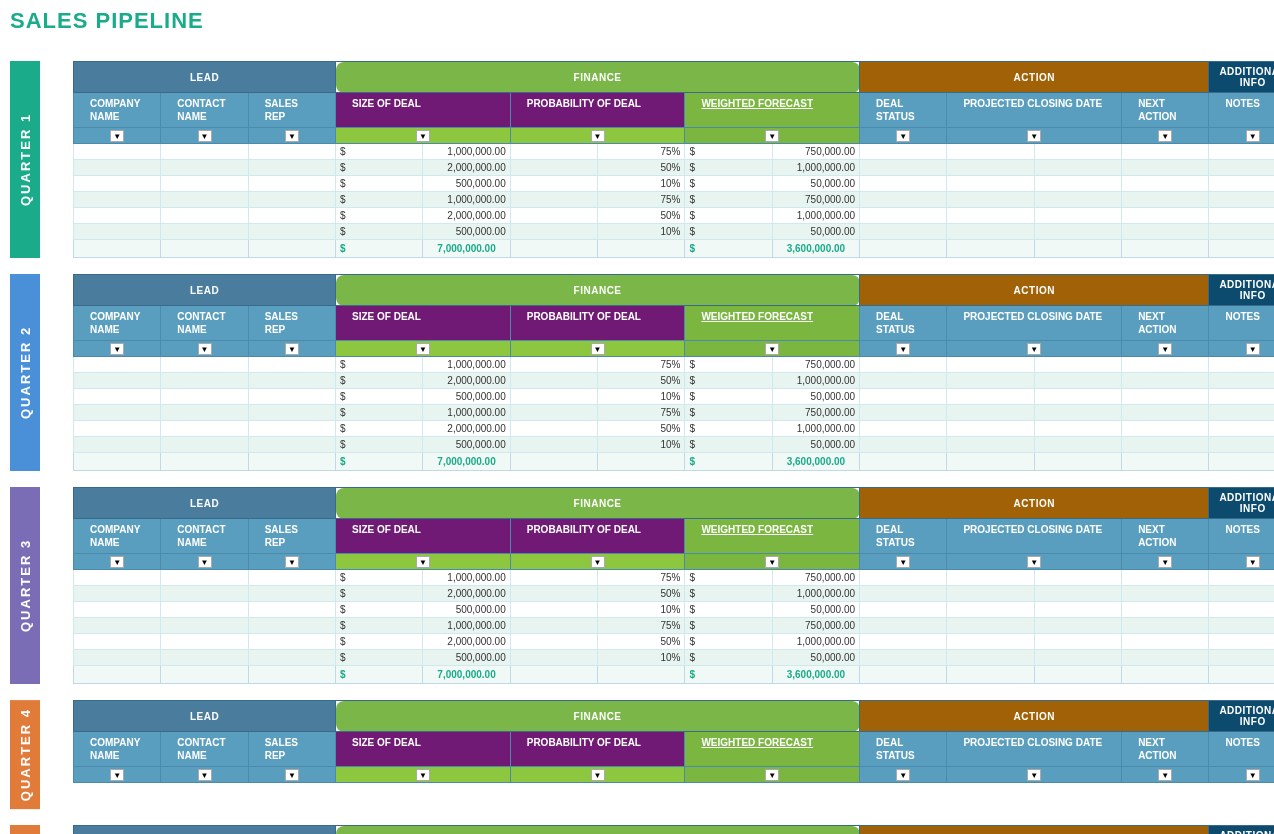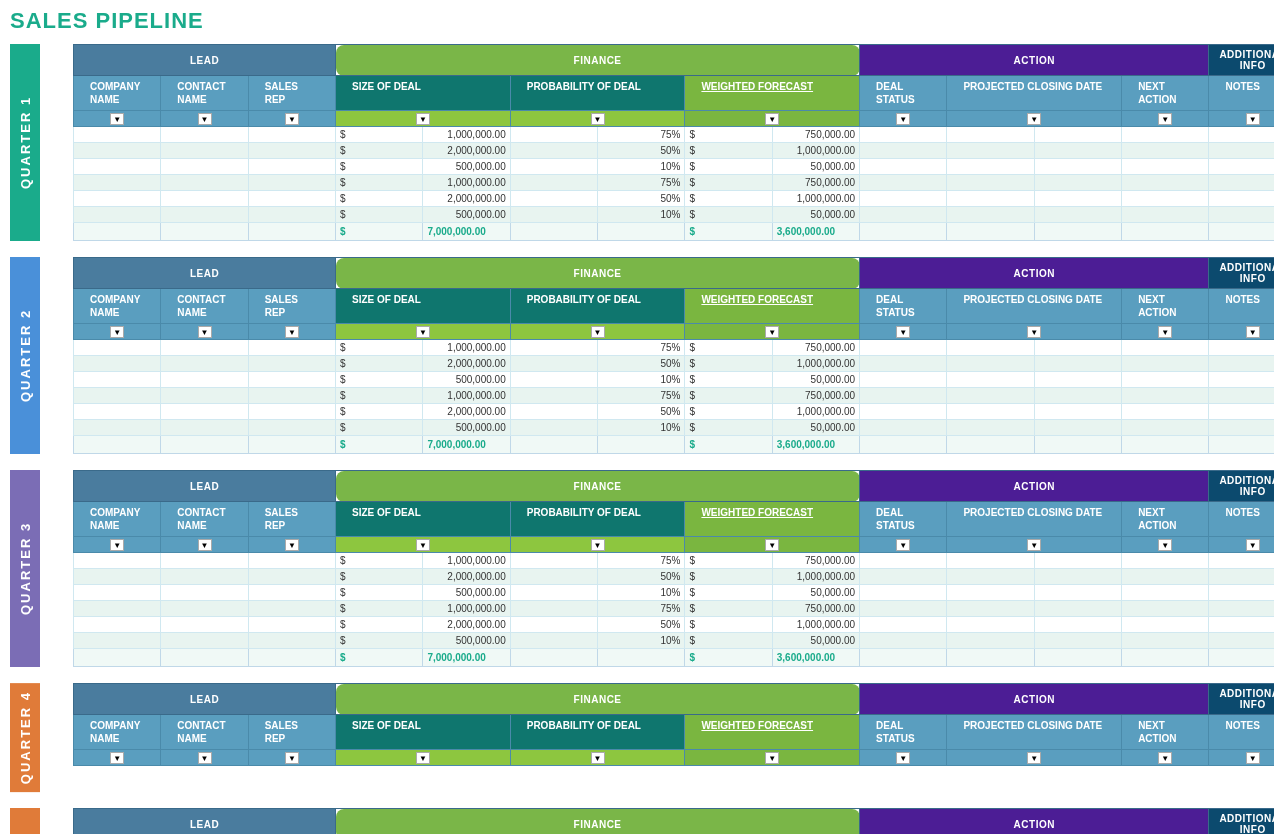"SALES PIPELINE" .page-title { margin-bottom: 10px -> 27px }
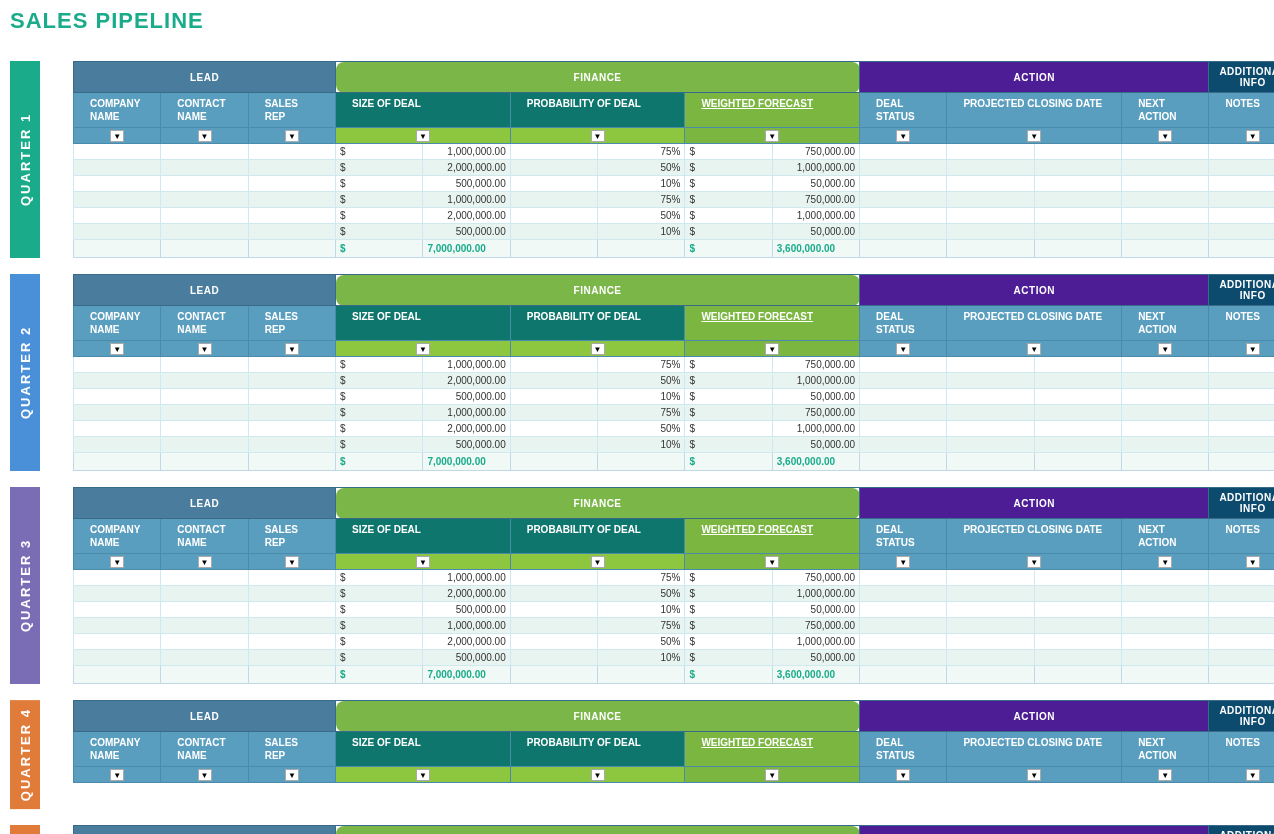"ACTION" .section-header th.action-header { background: #4c1d95 -> #a16207 }
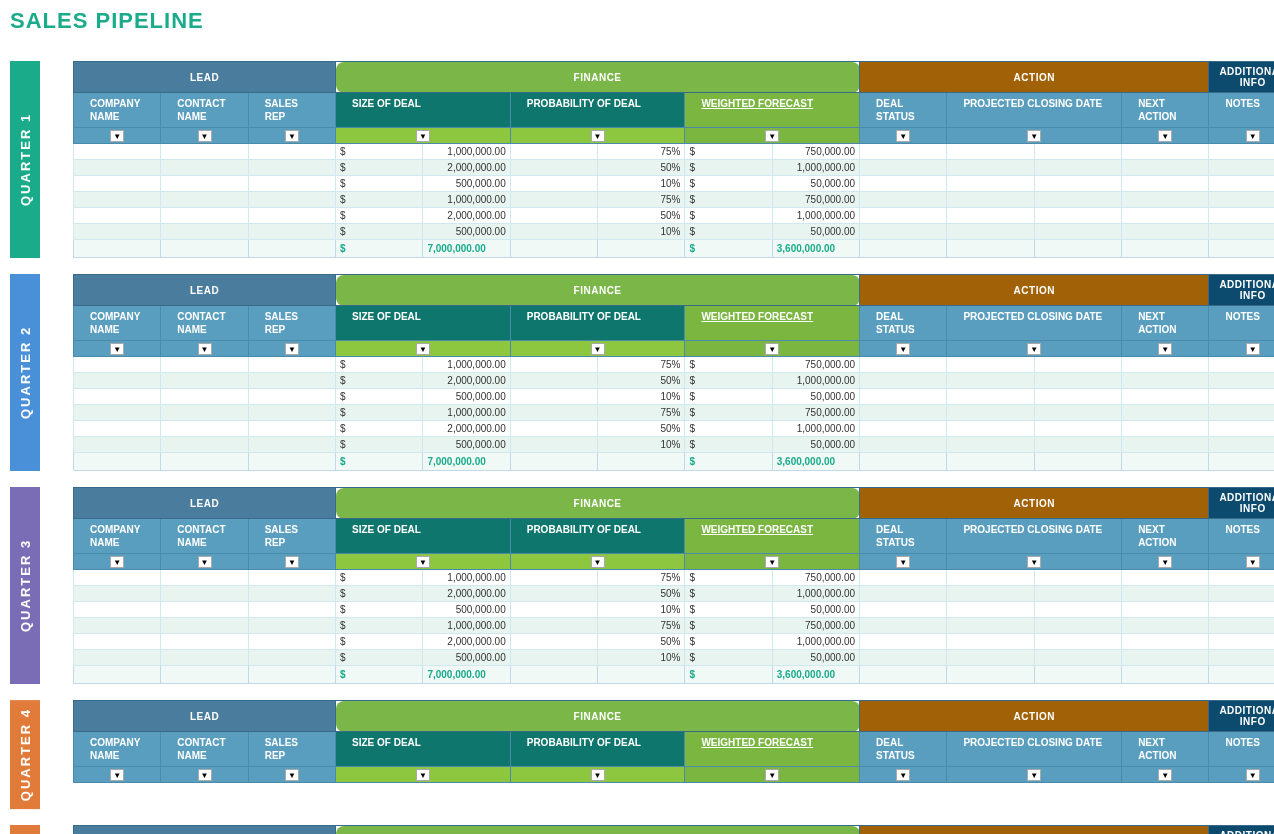"SIZE OF DEAL" .col-header th.finance-col { background: #0f766e -> #701a75 }
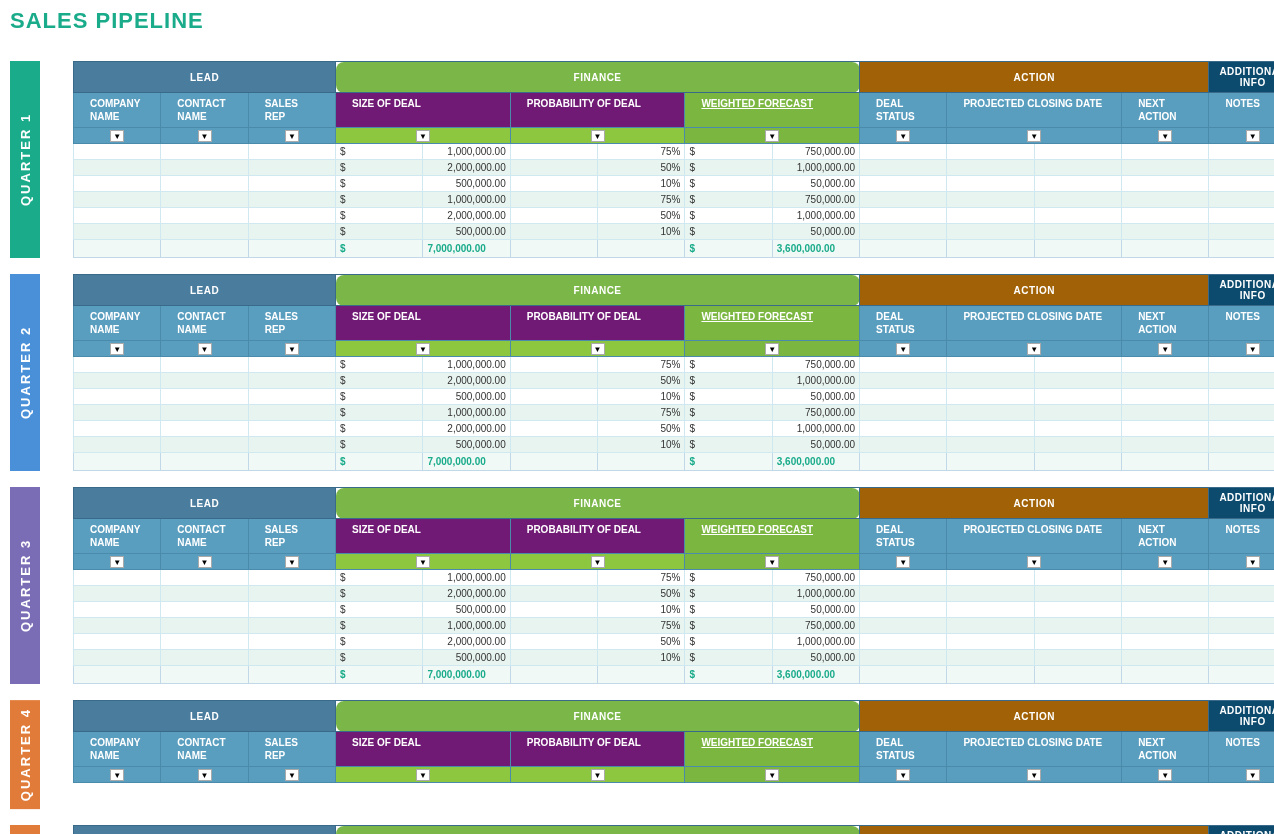"7,000,000.00" .total-row td { text-align: left -> center }
